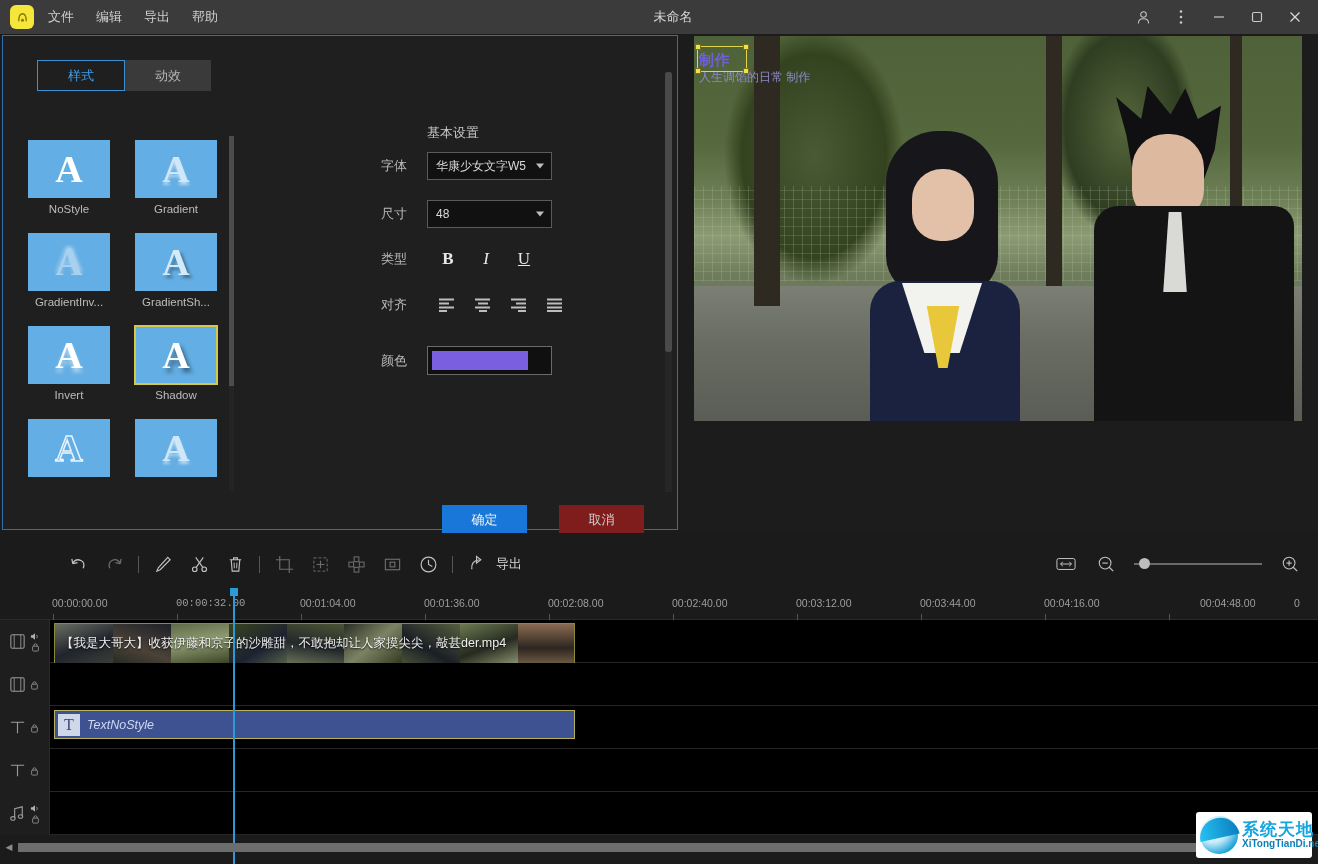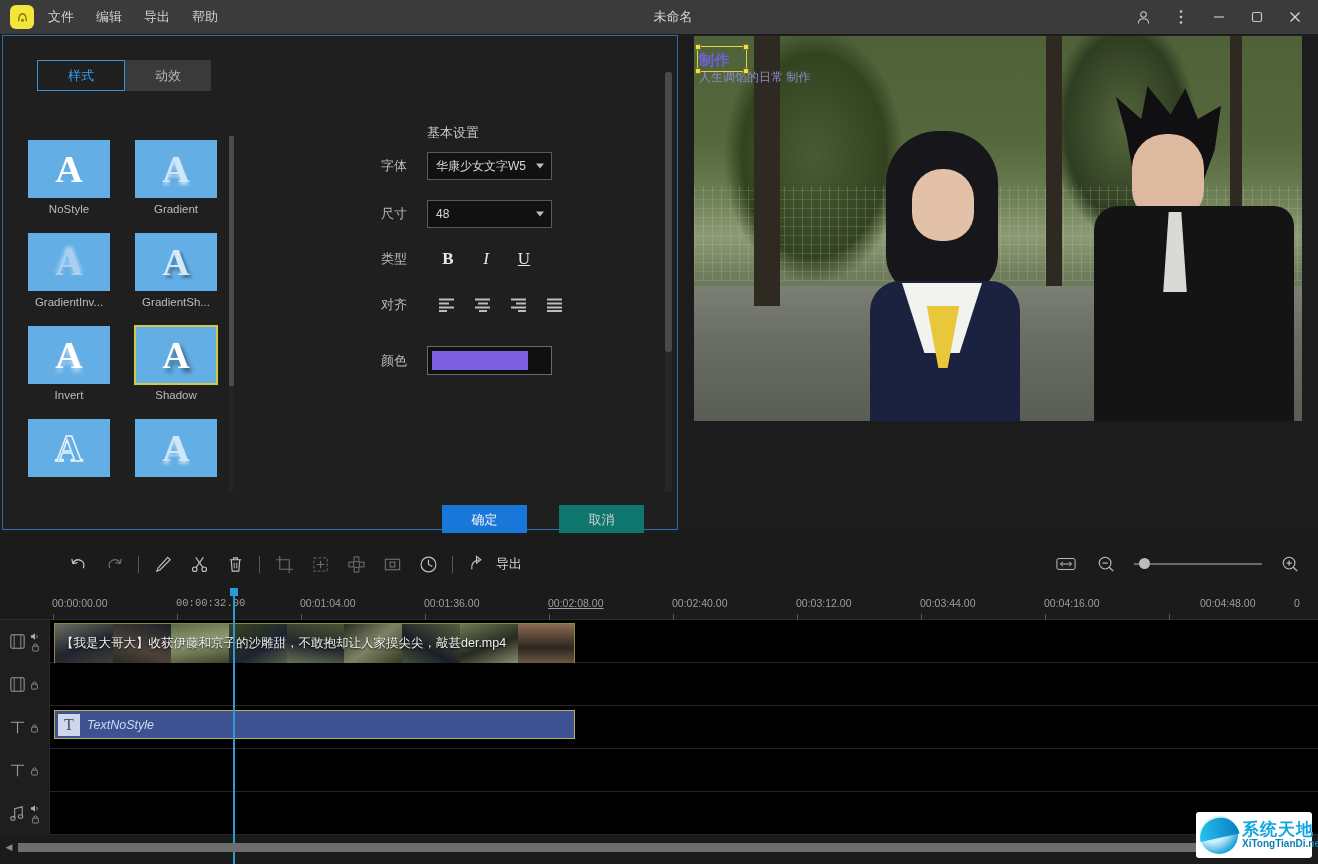"取消" .btn.cancel { background: #0f766e -> #7f1d1d }
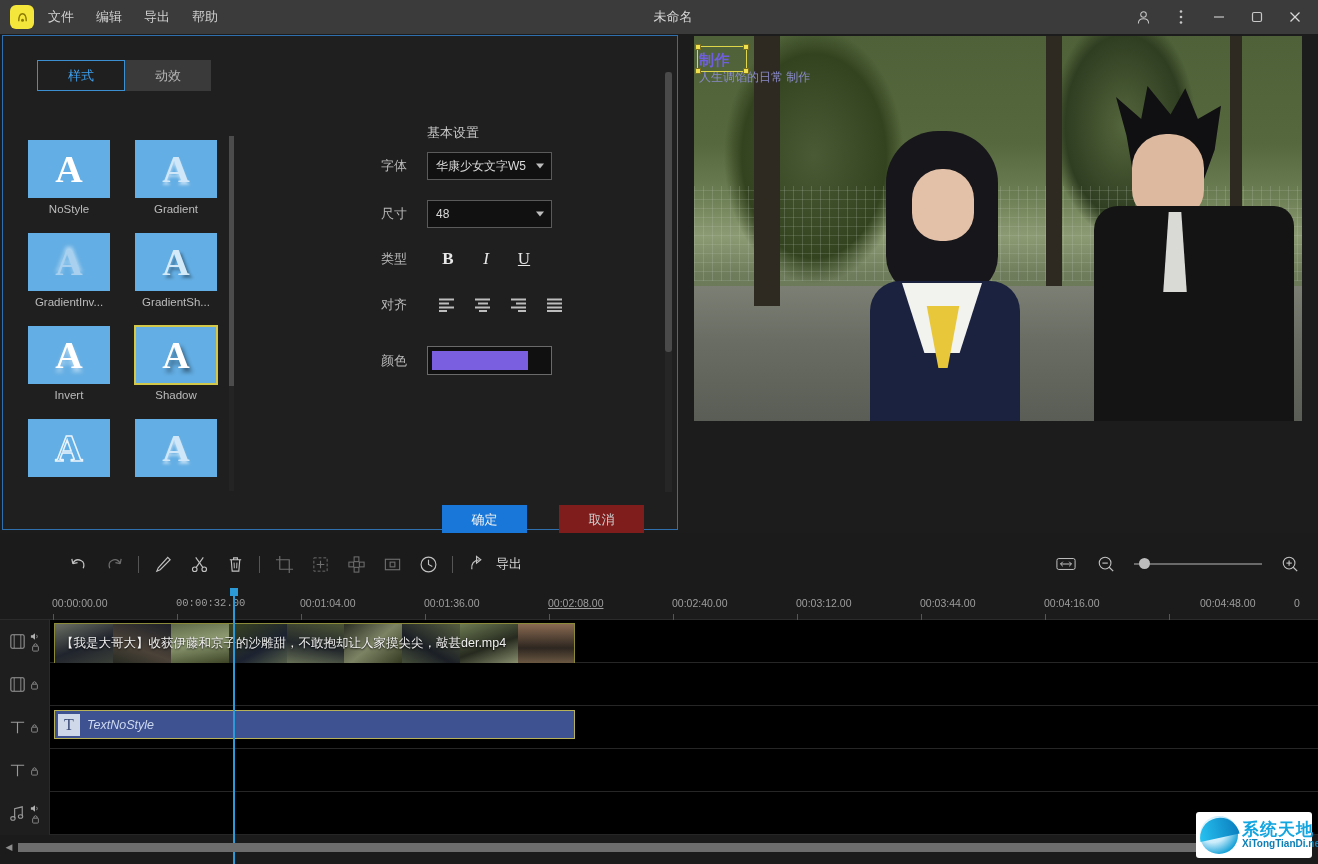"00:02:08.00" div.tick { text-decoration: underline -> none }
